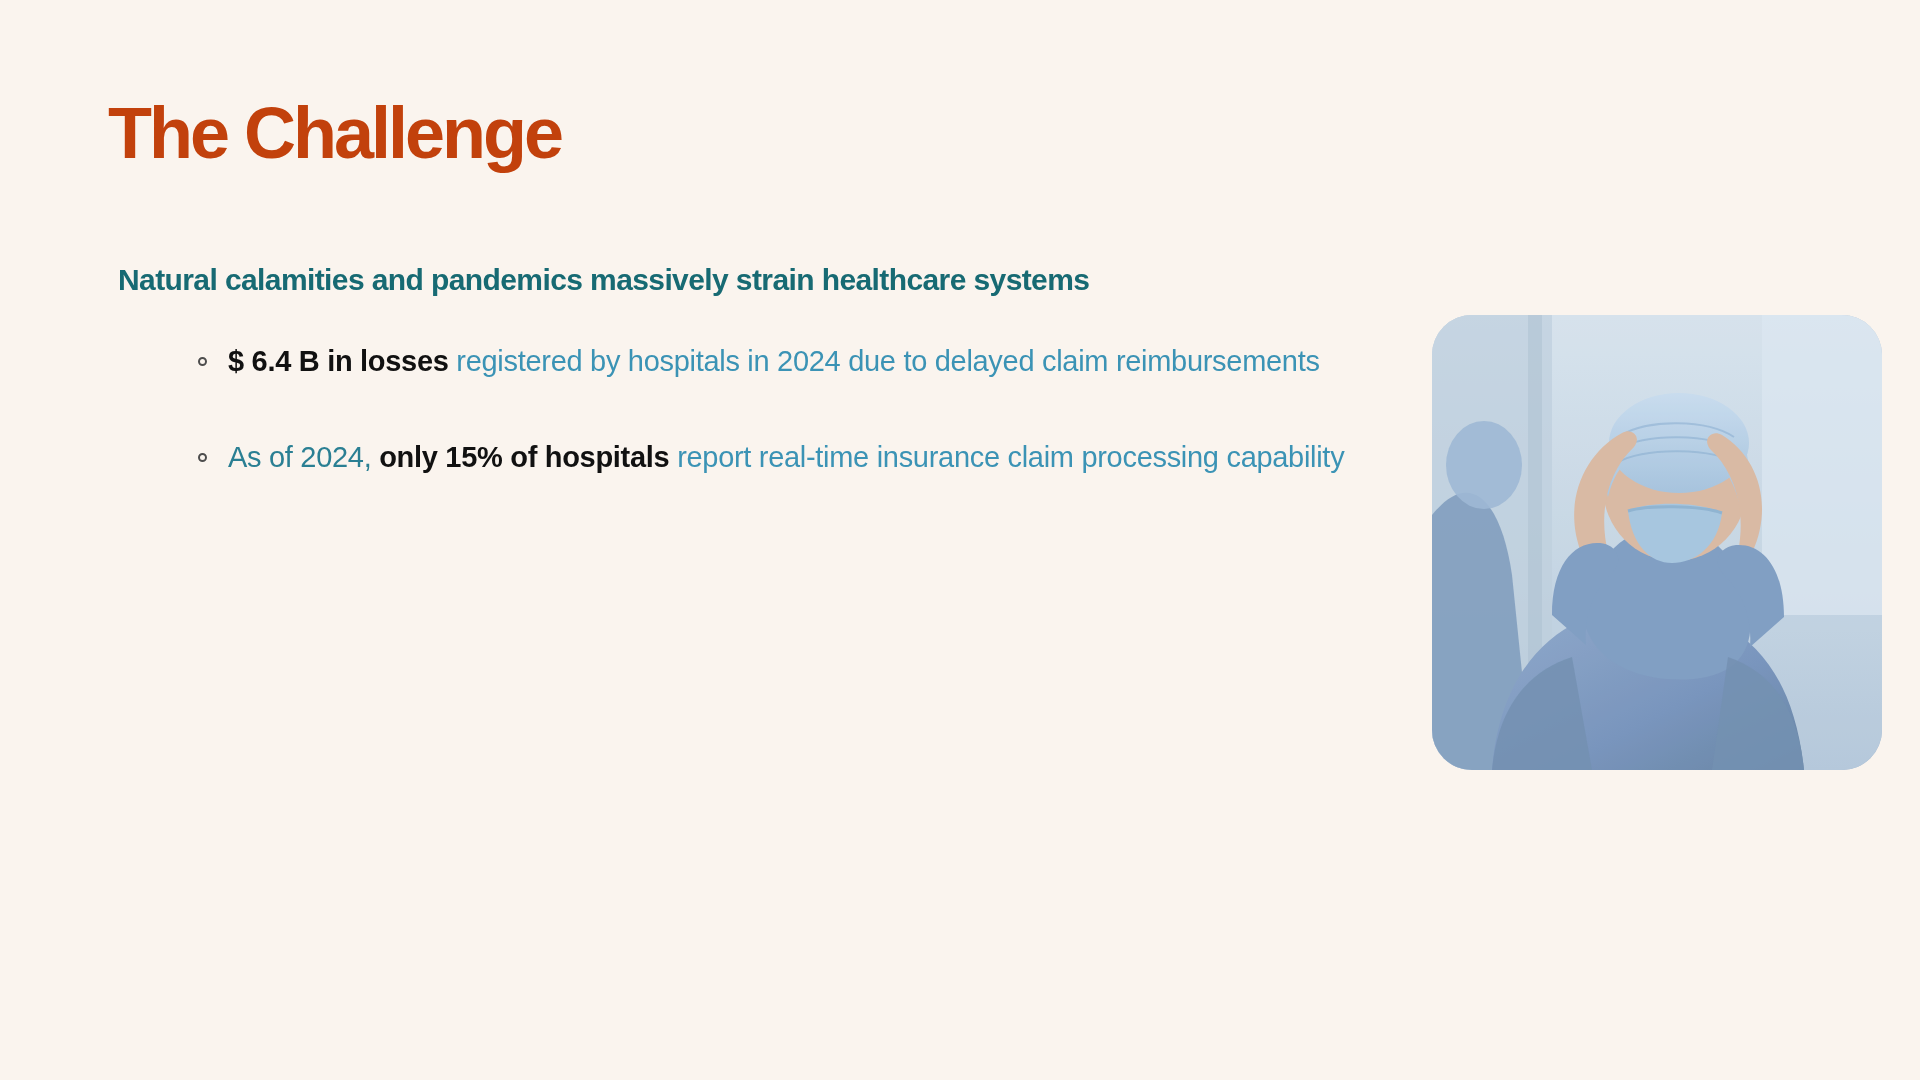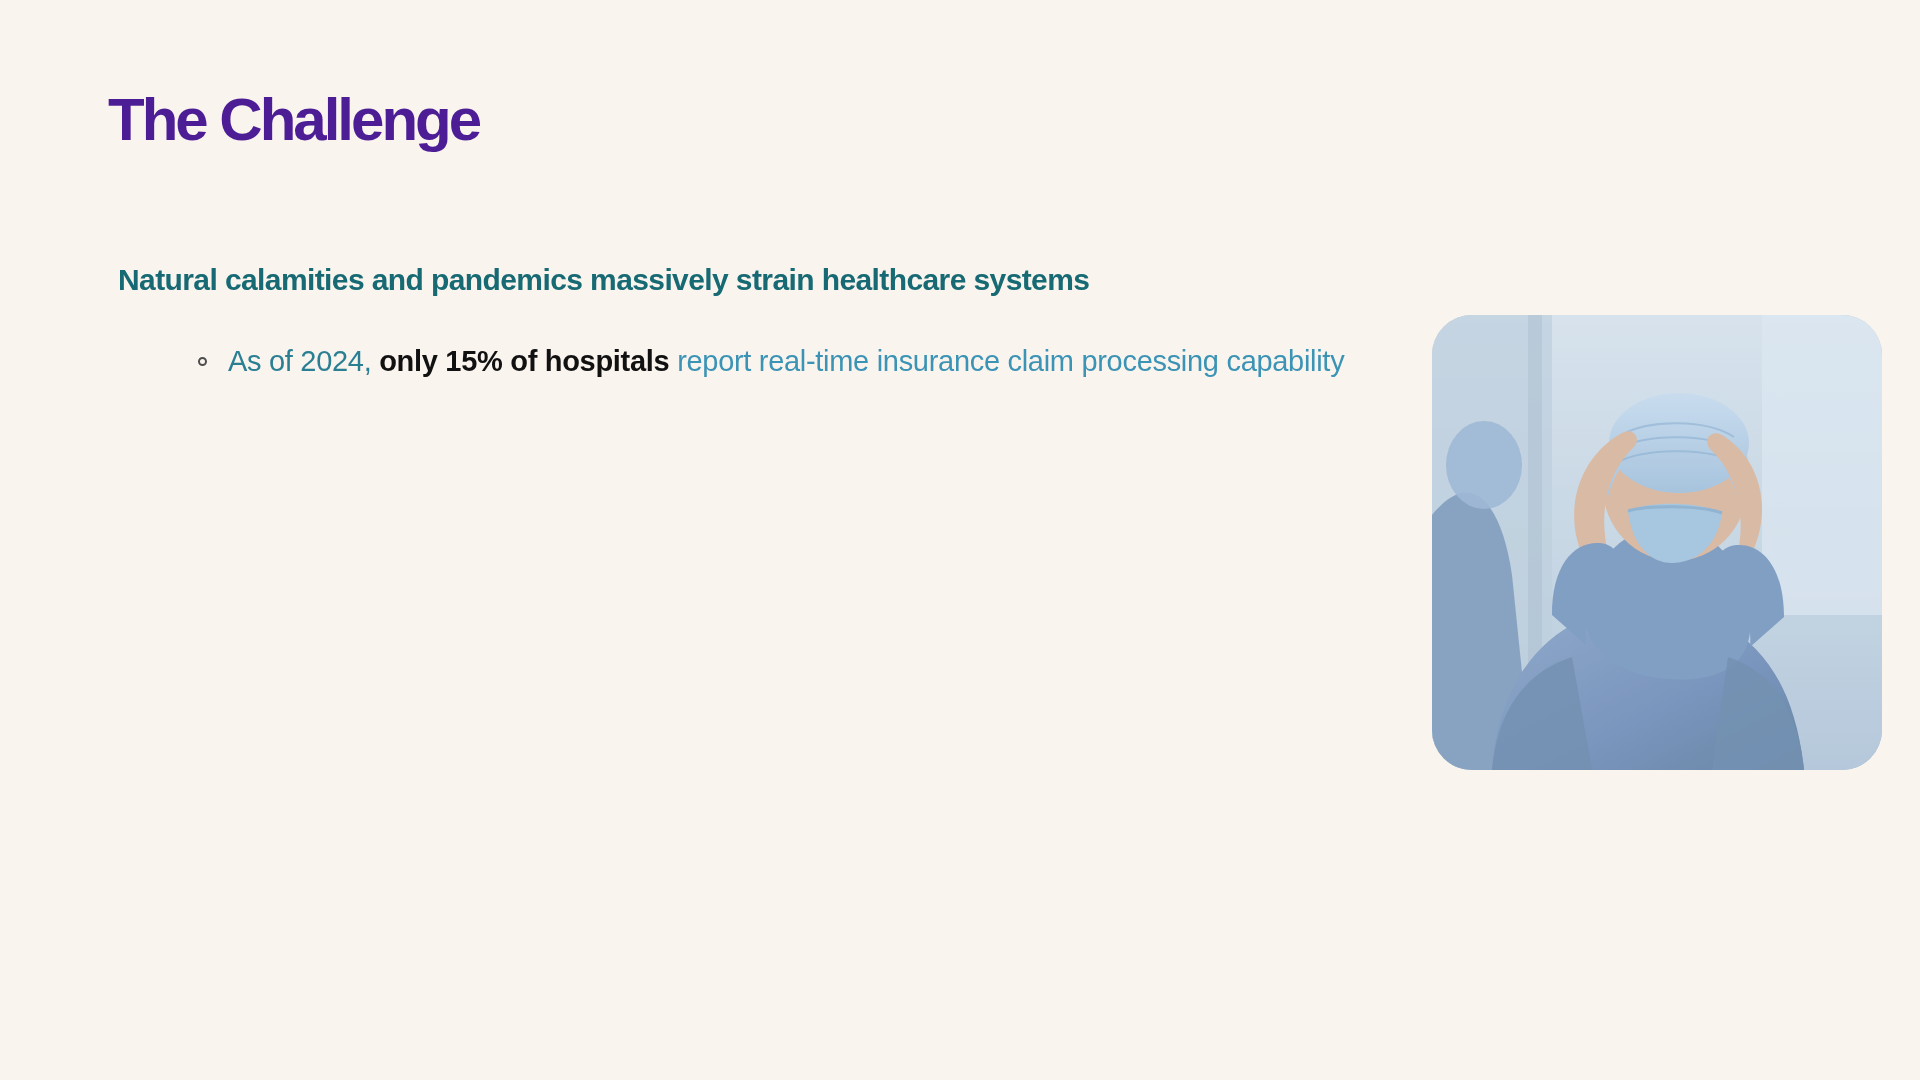"The Challenge" .title { color: #4c1d95 -> #c2410c; font-size: 60px -> 72px }
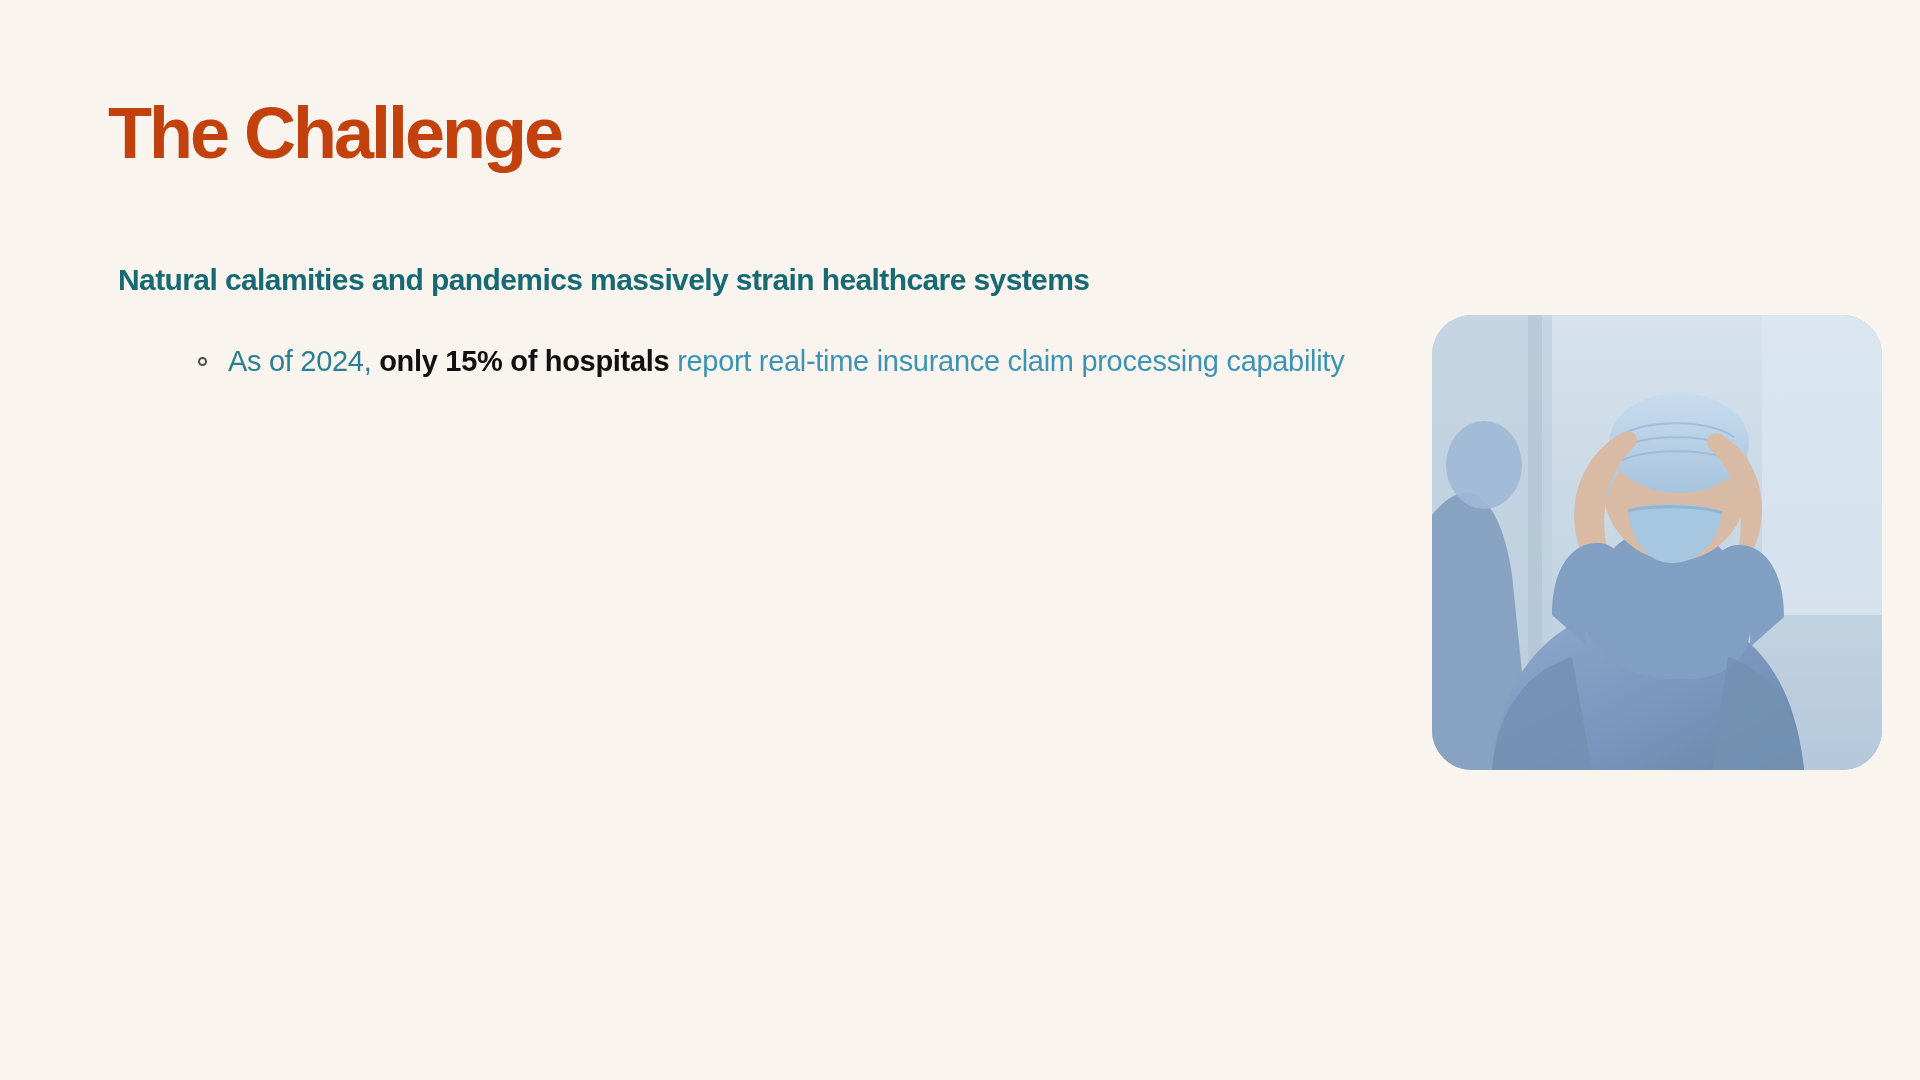"$ 6.4 B in losses" div.bullet { html: none -> <div> <span></span> <b>$ 6.4 B in losses</b><span> registered by hospitals in 2024 due to delayed claim reimbursements</span> </div> }
